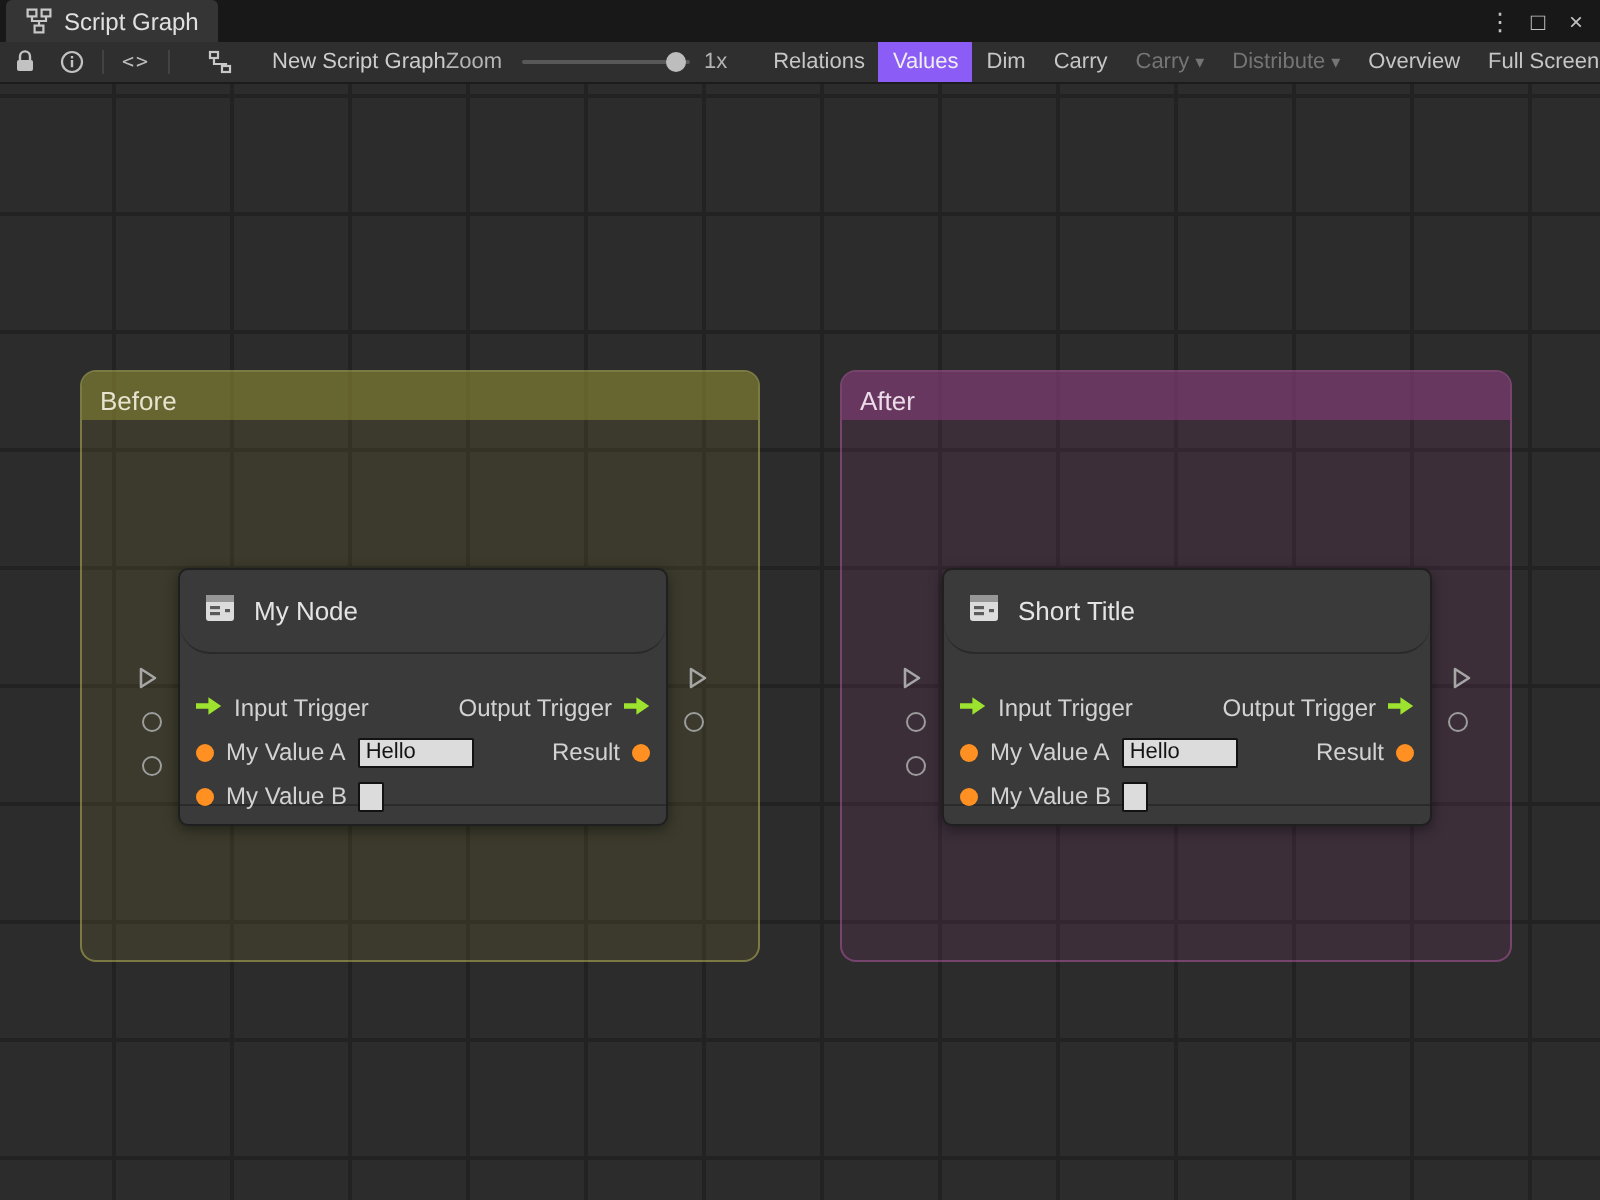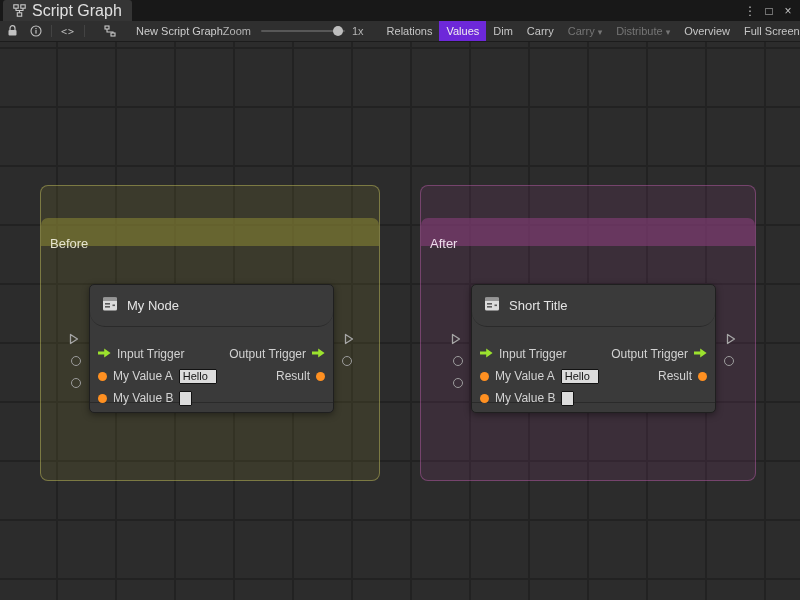"Script Graph" .tab { font-size: 16px -> 12px }
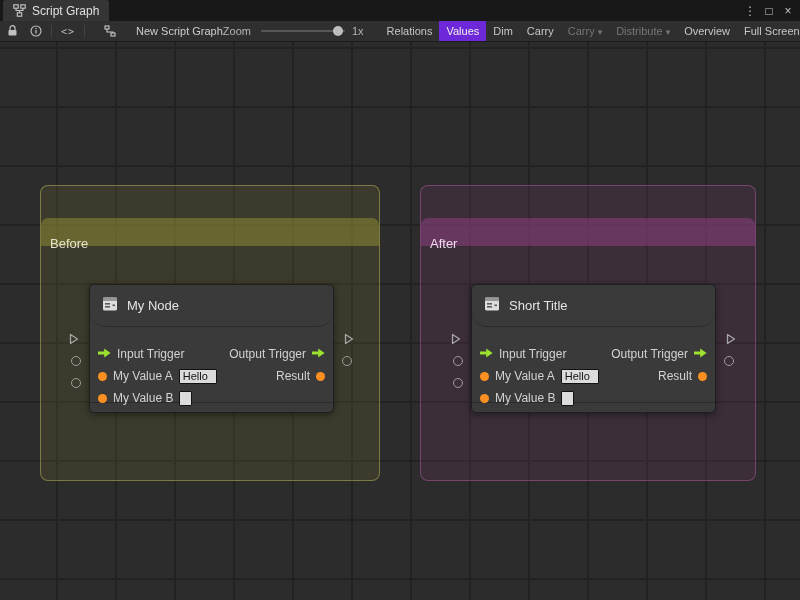"Values" .tb-btn.active { background: #6d28d9 -> #8b5cf6 }
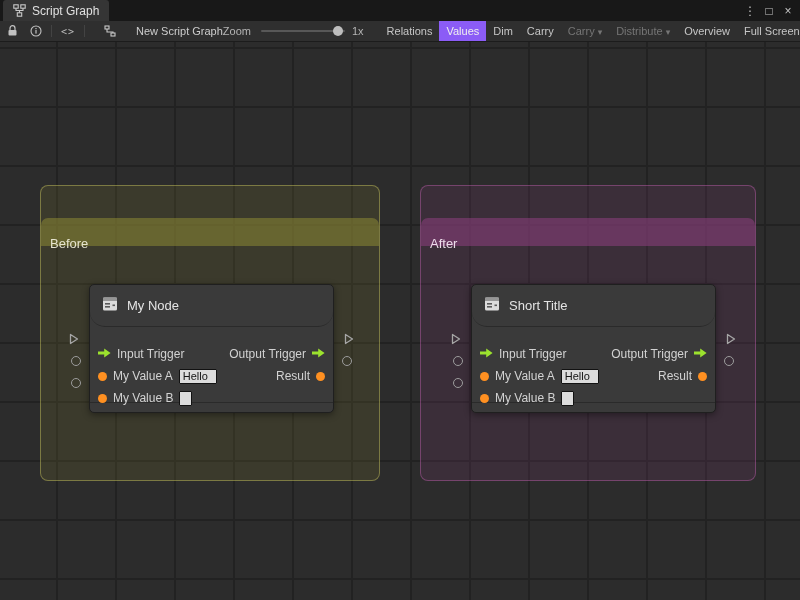"Before" .group-header { margin-top: 32px -> none; padding: 14px 9px -> 3px 9px }
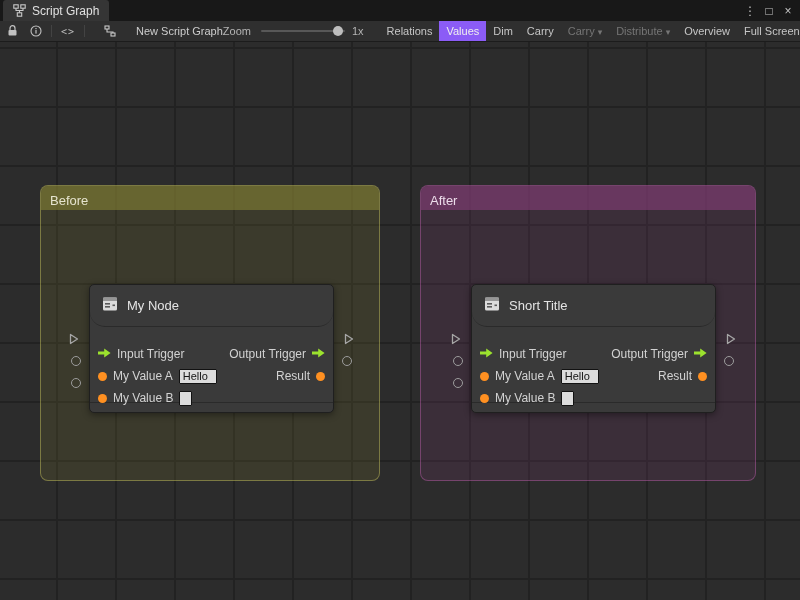"Hello" .val-input { width: 38px -> 58px }
